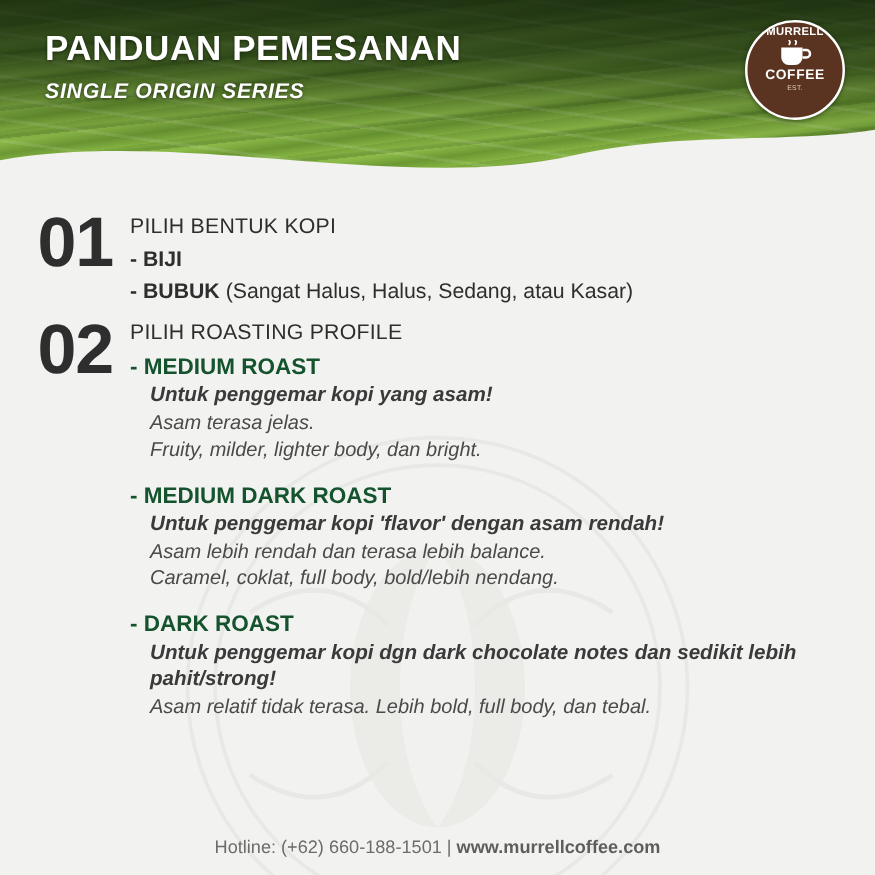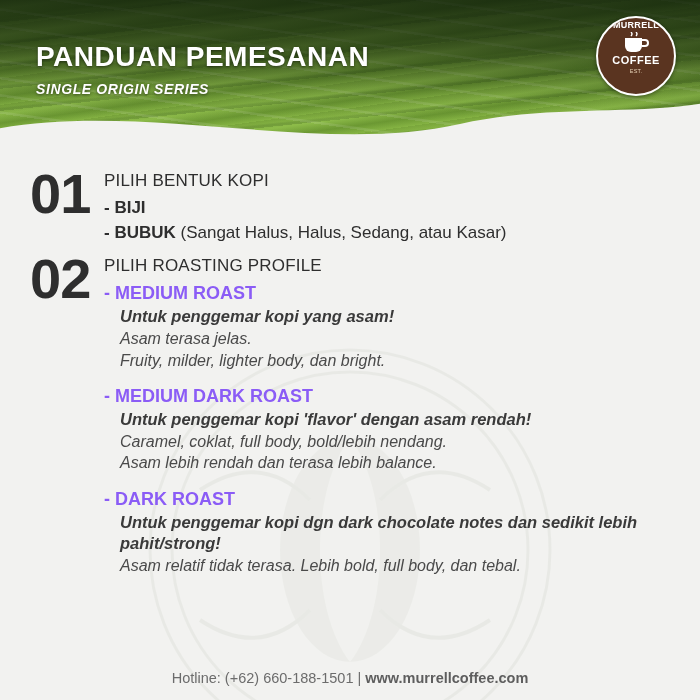"PANDUAN PEMESANAN" .title-block { top: 42px -> 24px }
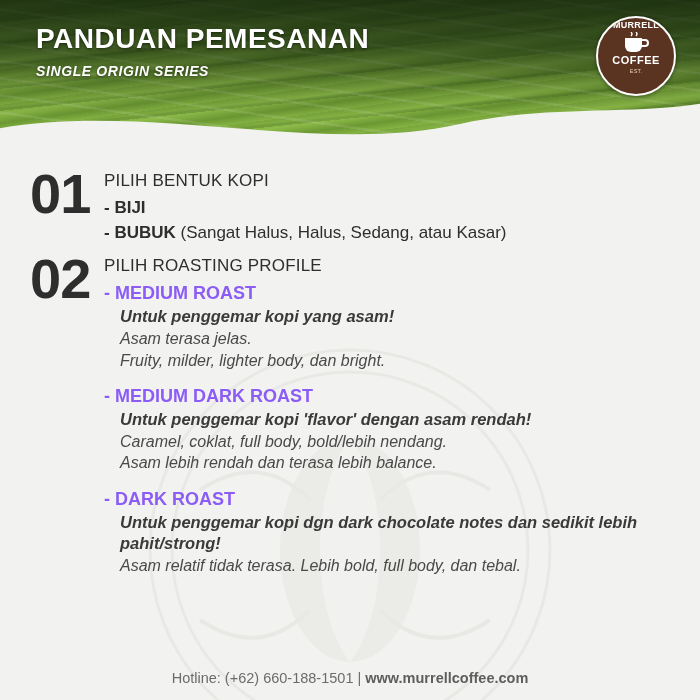"SINGLE ORIGIN SERIES" .sub-title { font-size: 14px -> 17px }
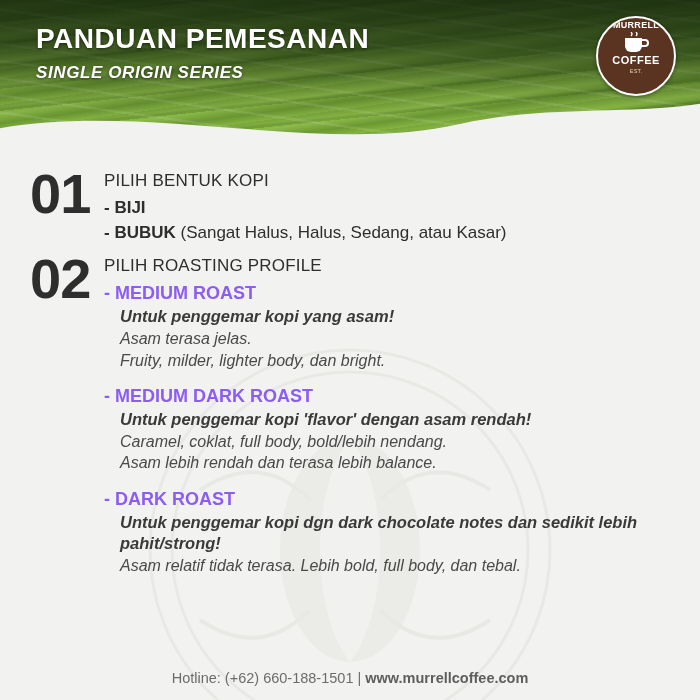"- MEDIUM ROAST" .roast-head { color: #8b5cf6 -> #14532d }
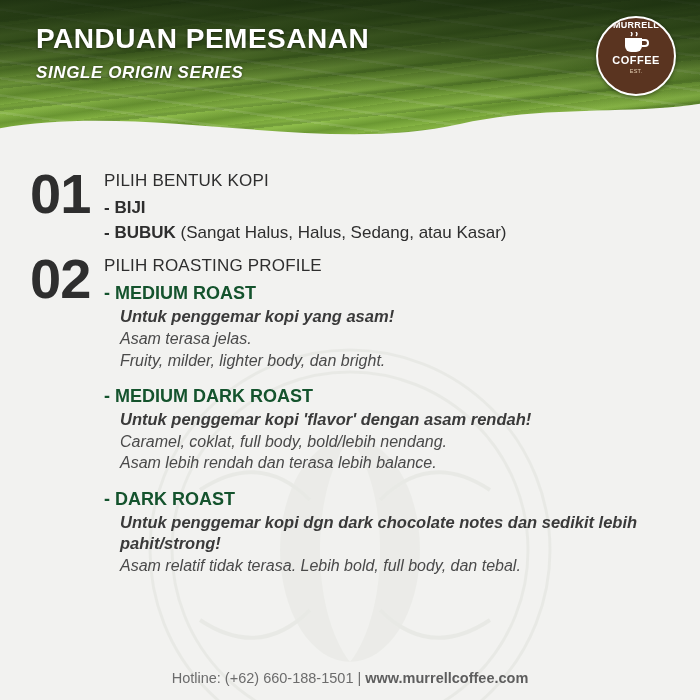"Caramel, coklat, full body, bold/lebih" div.roast-desc { order: before "Asam lebih rendah dan terasa" -> after "Asam lebih rendah dan terasa" }
